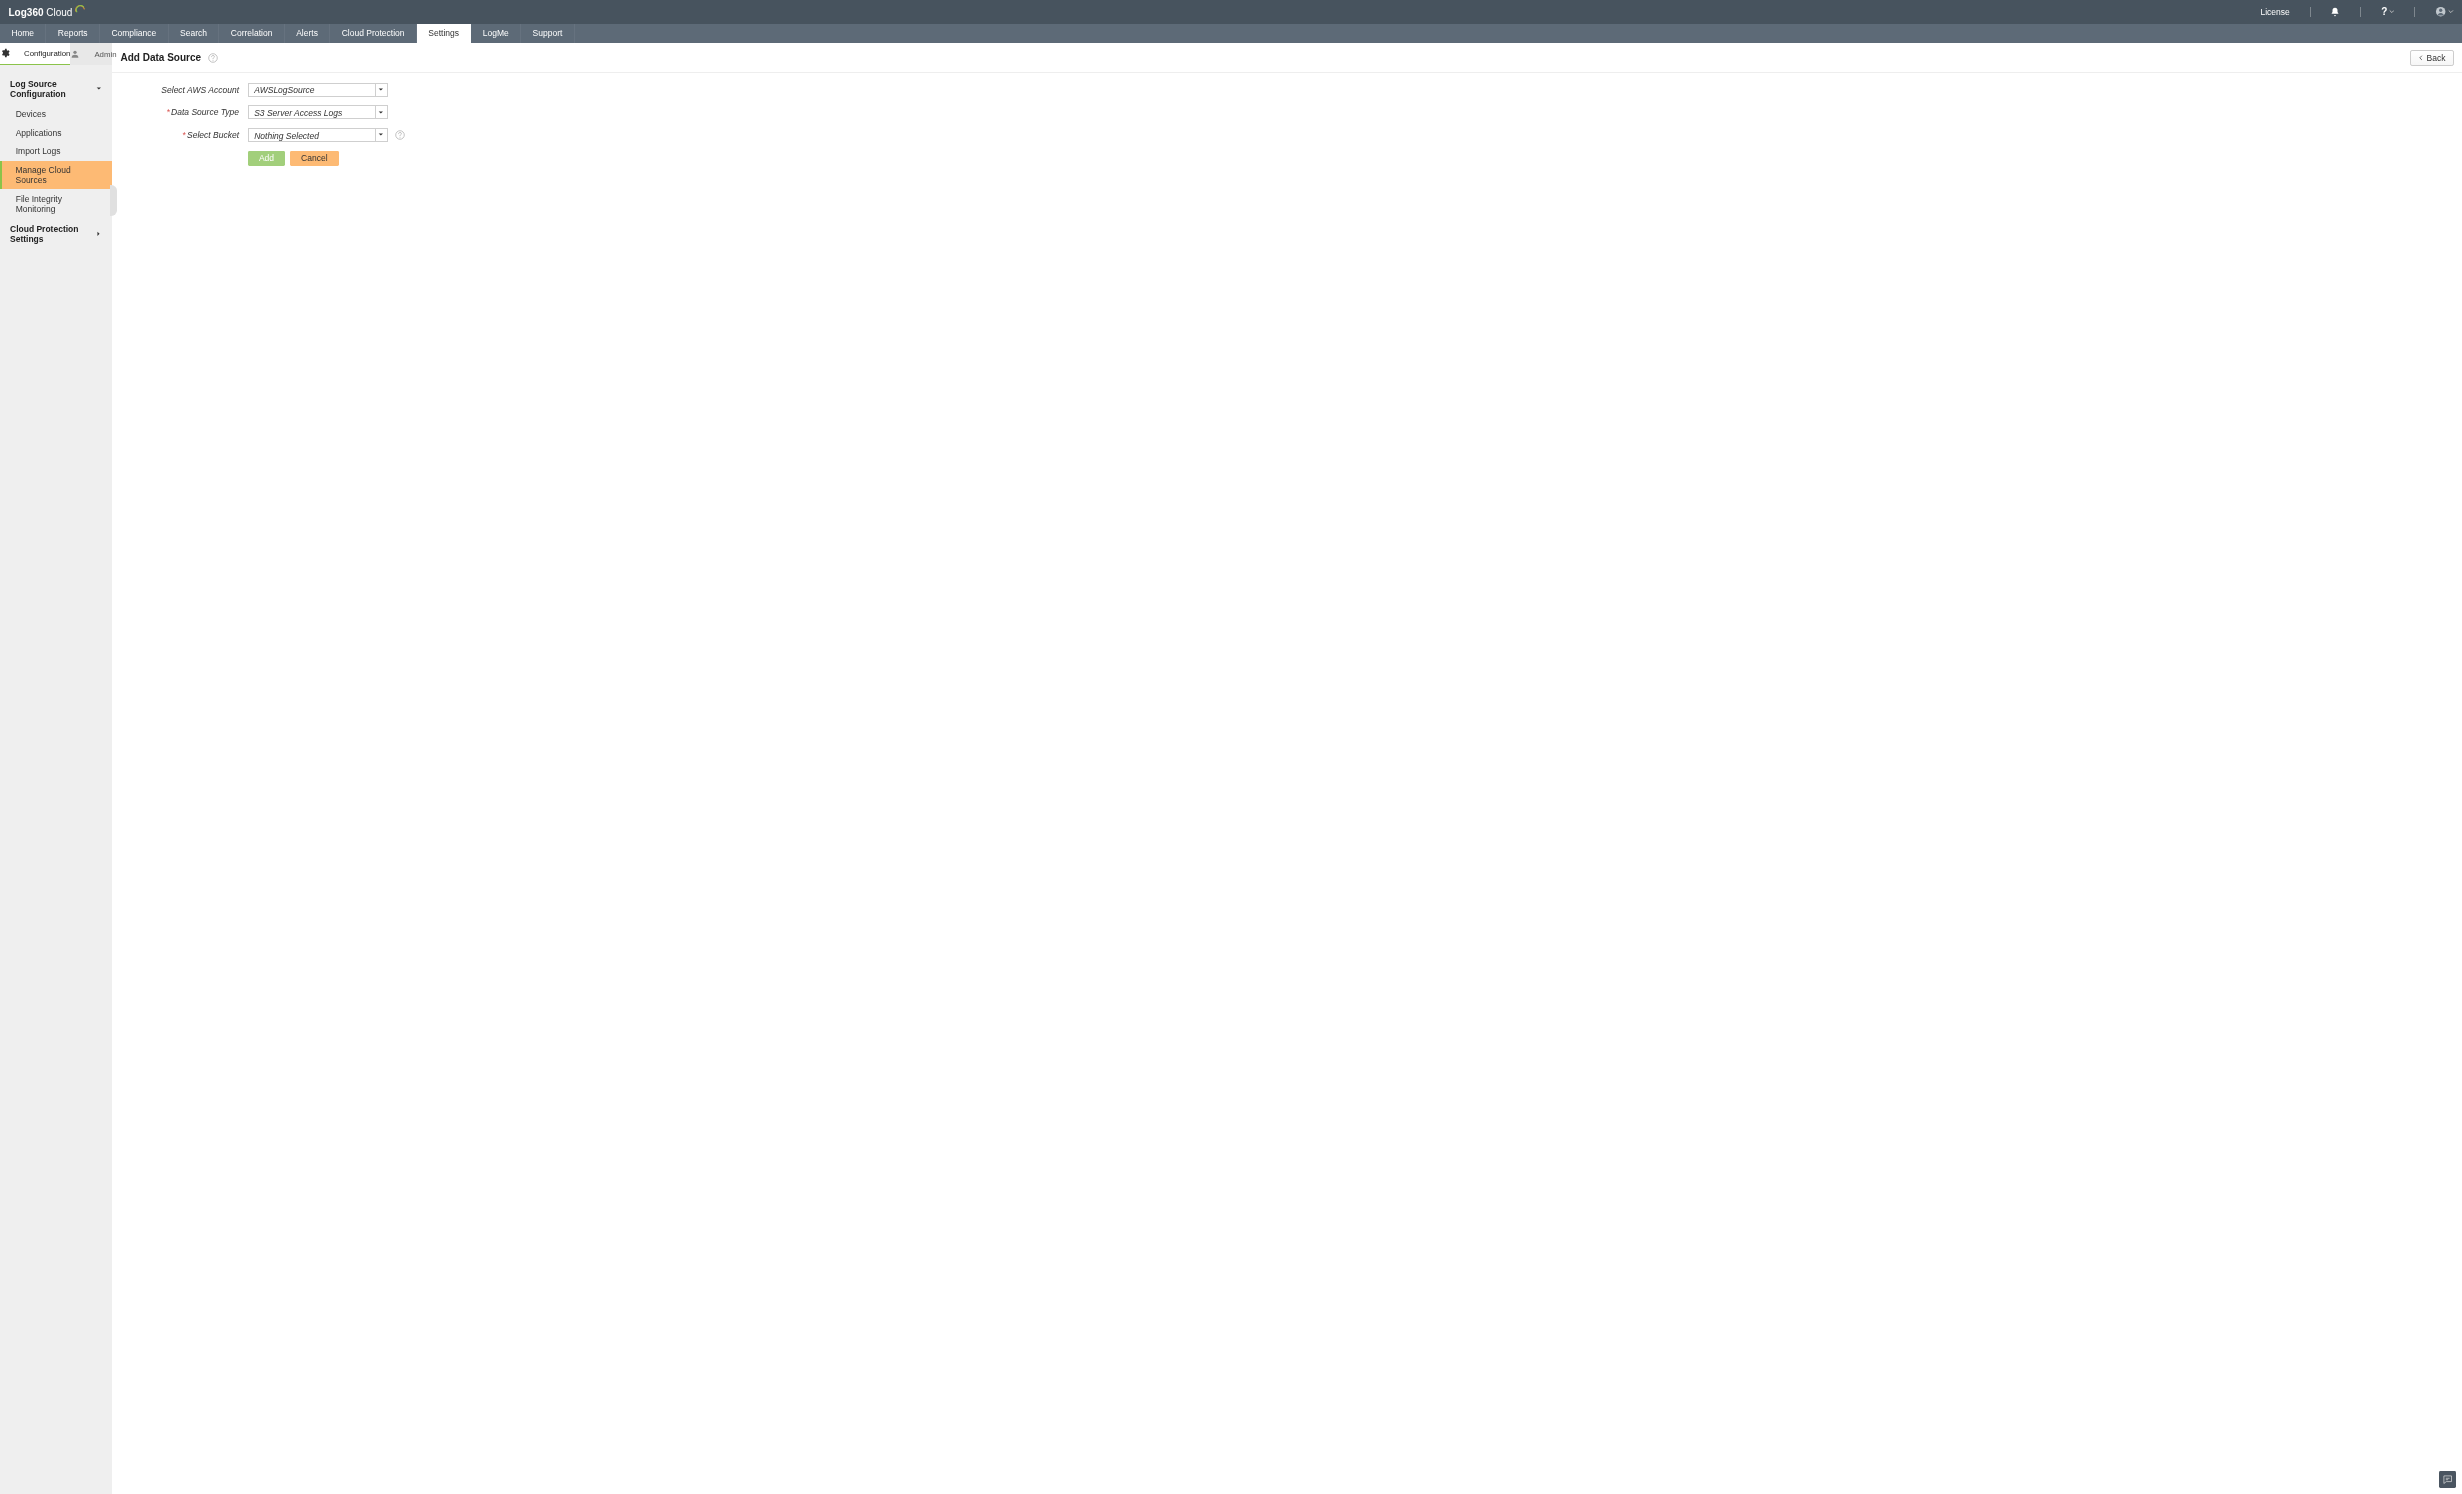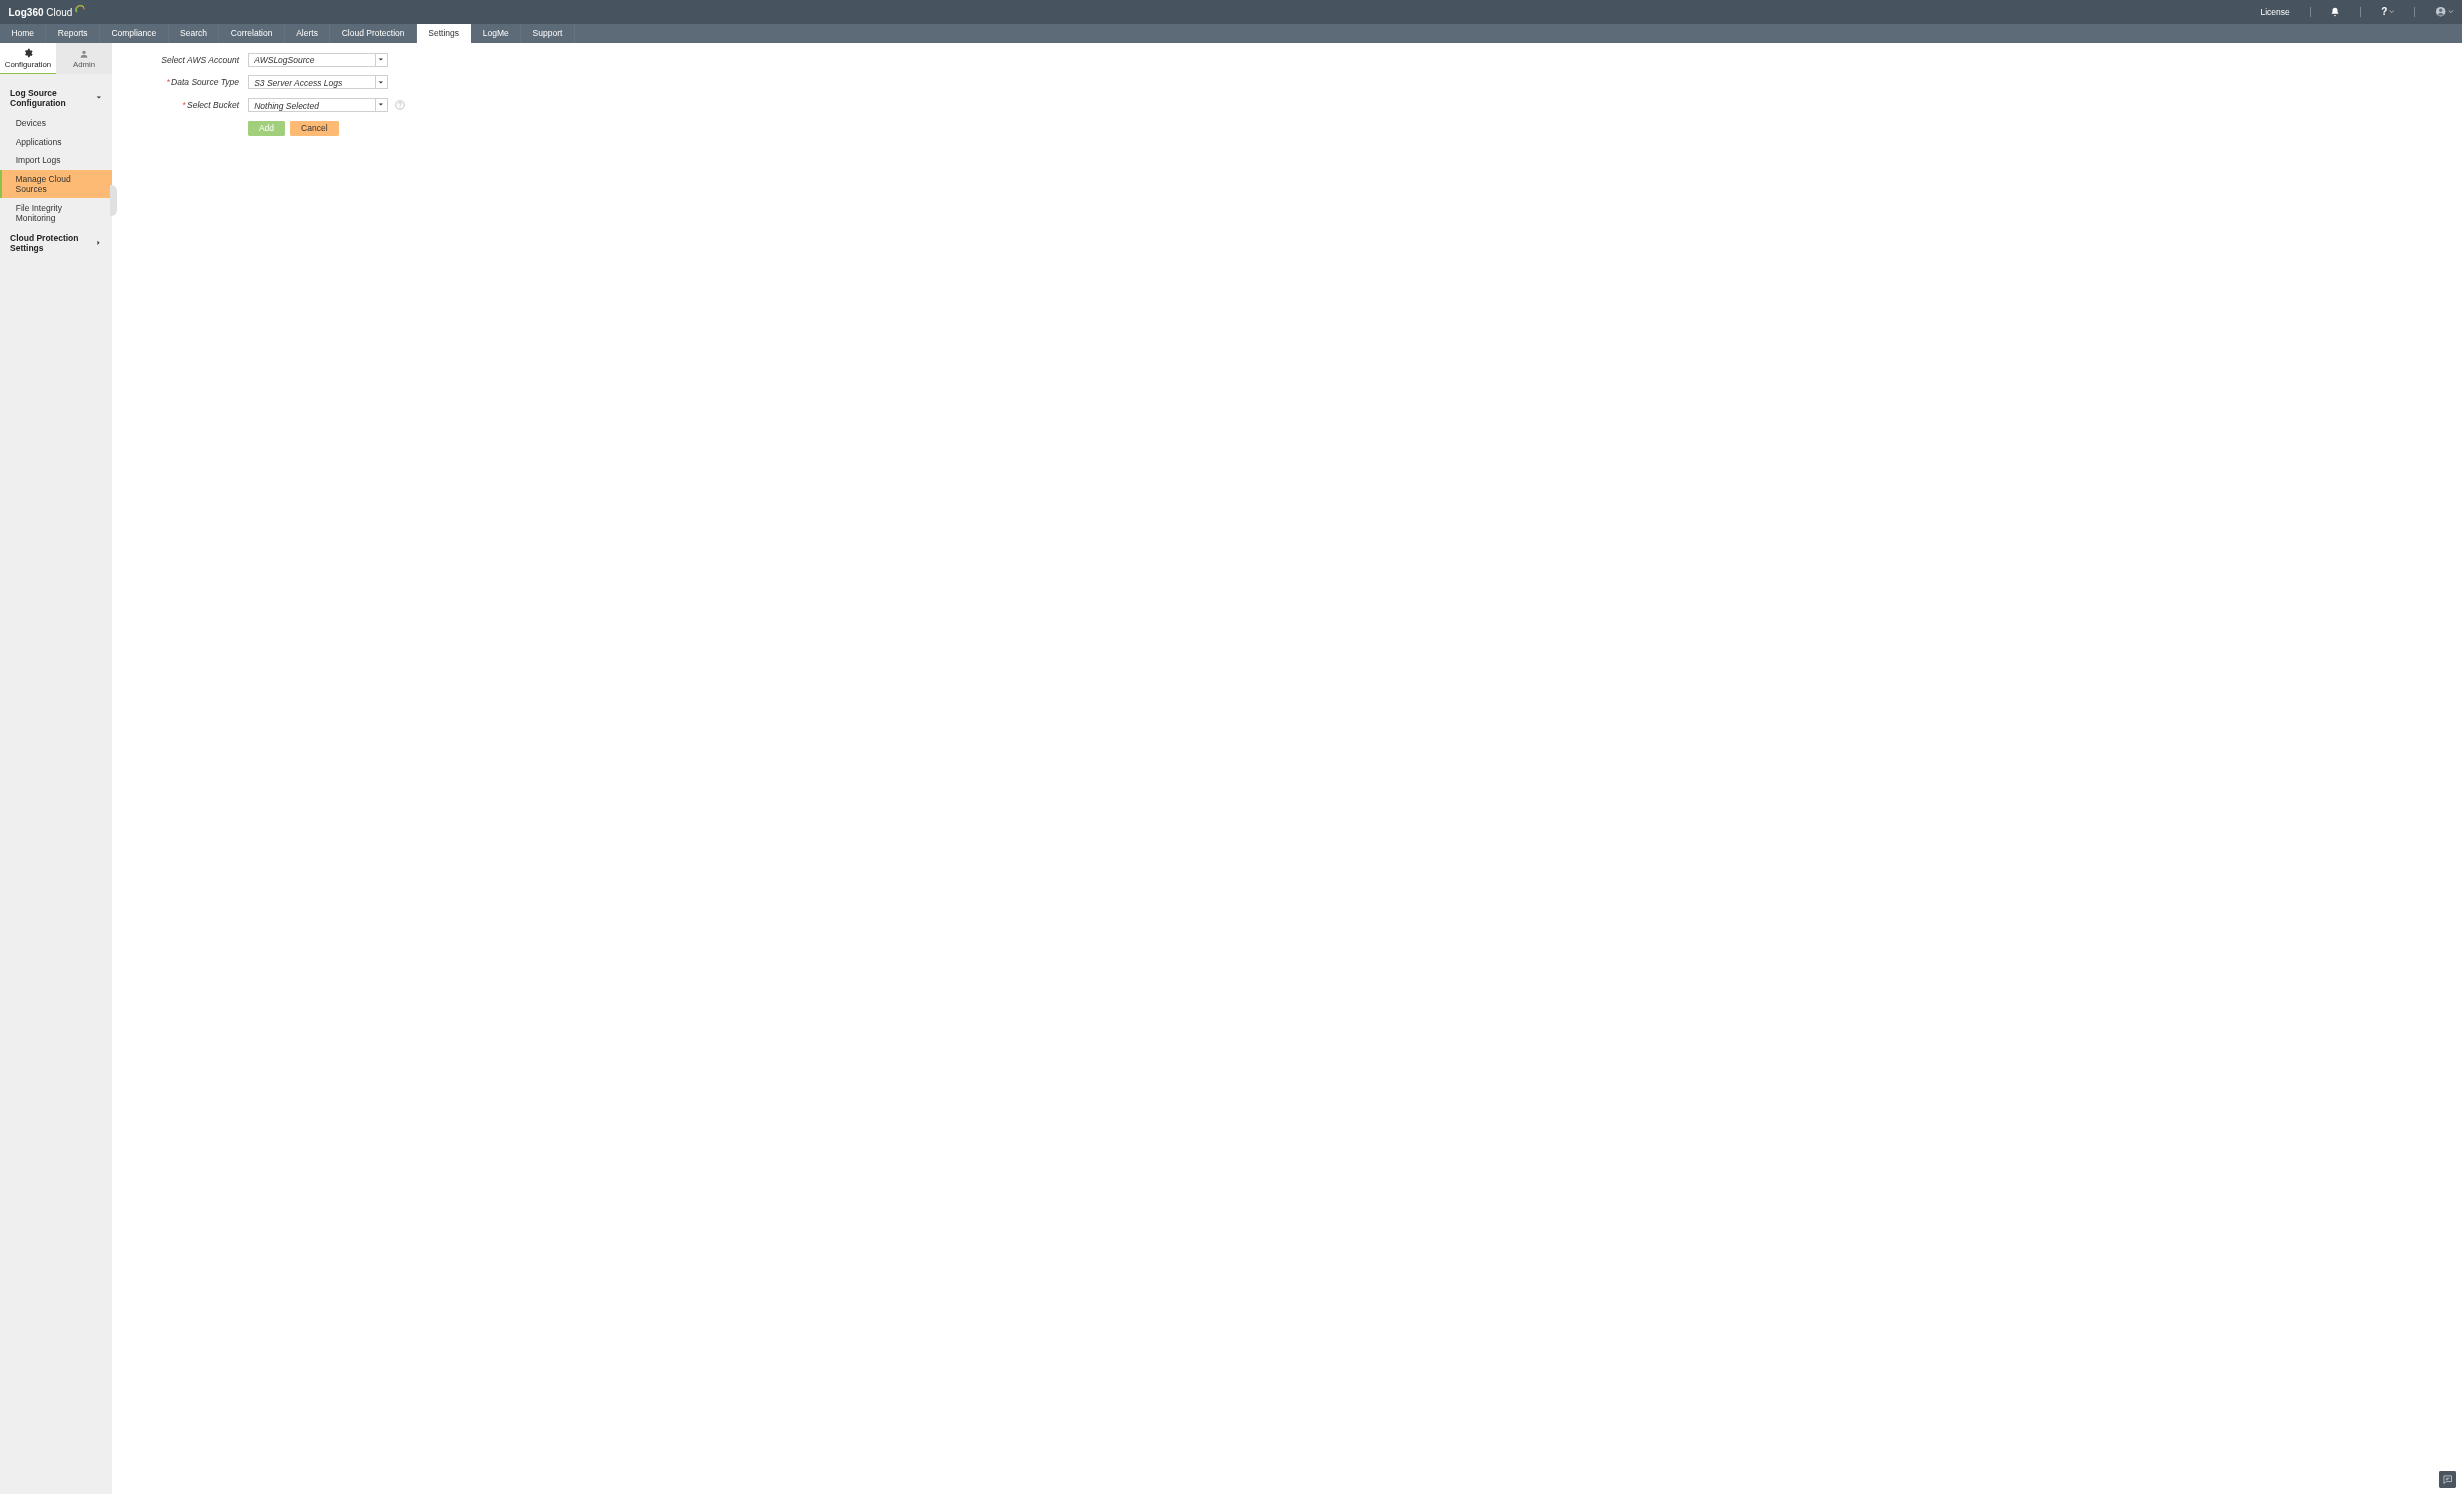"Configuration" .sub-tab { flex-direction: column -> none; gap: none -> 14px }
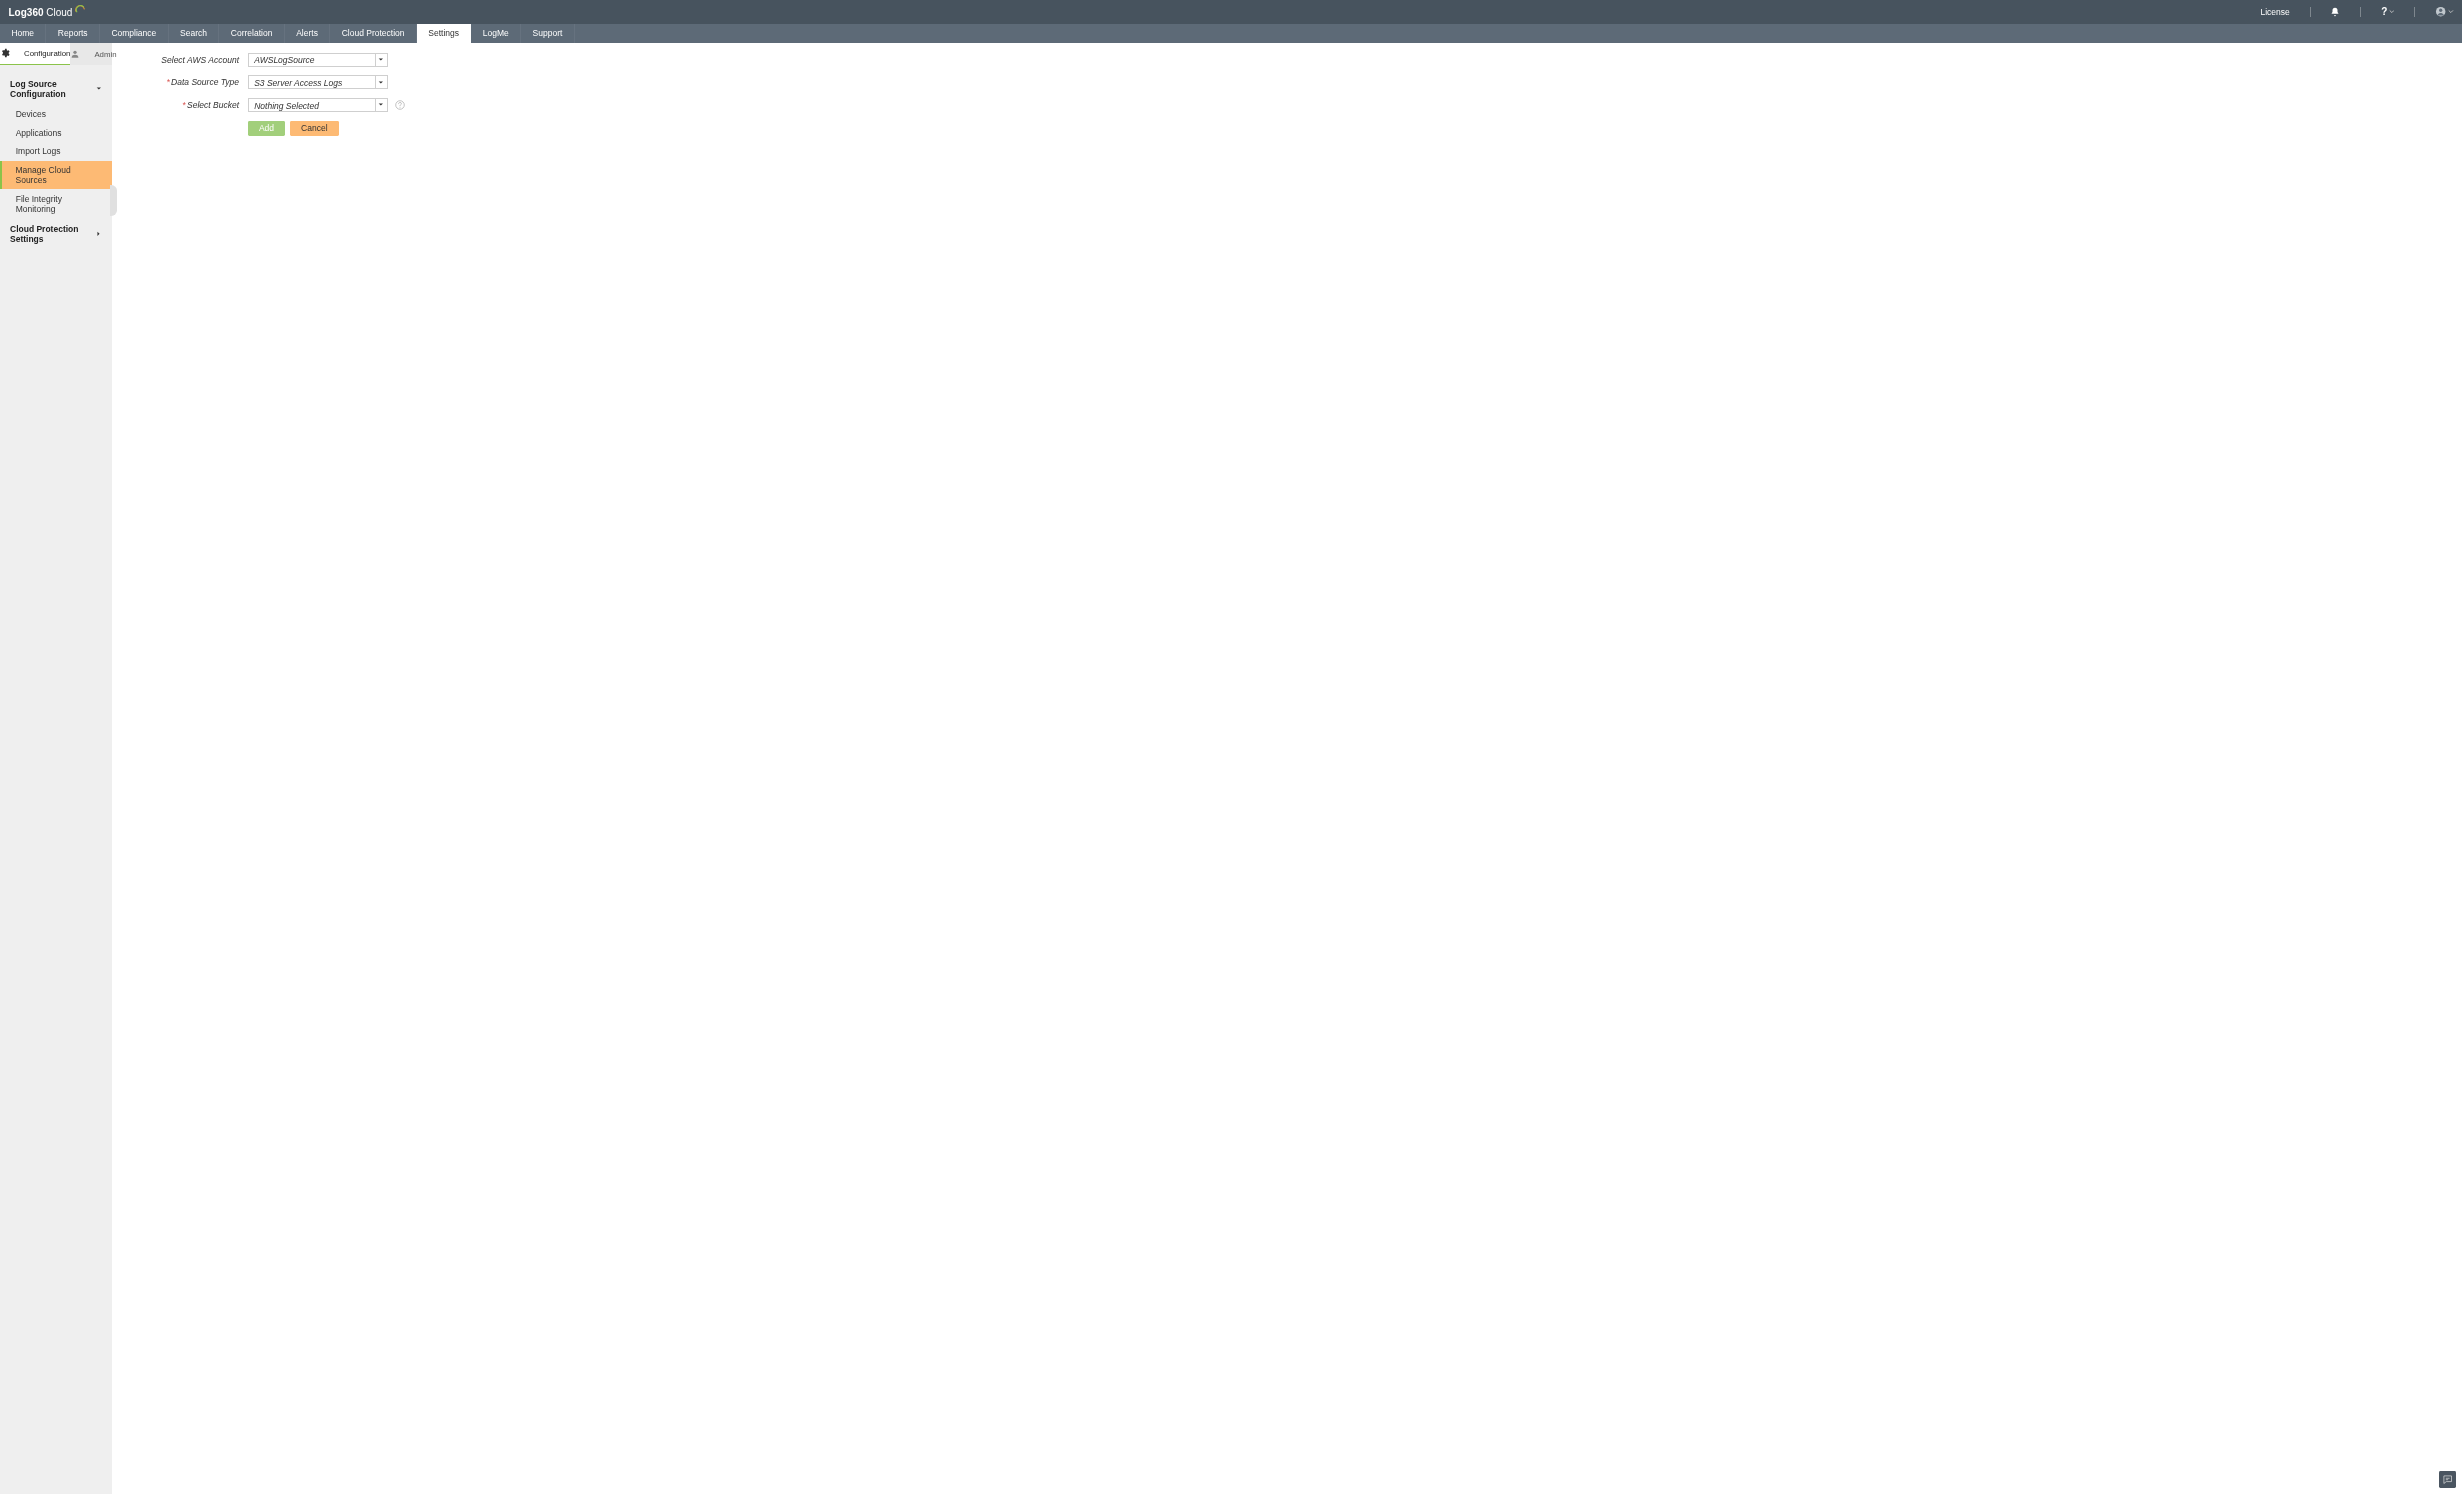"Add Data Source" div.page-header { html: none -> <div> <div> <span>Add Data Source</span> <span> <svg> <circle></circle> <path></path> </svg> </span> </div> <button> <svg> <path></path> </svg> <span>Back</span> </button> </div> }
